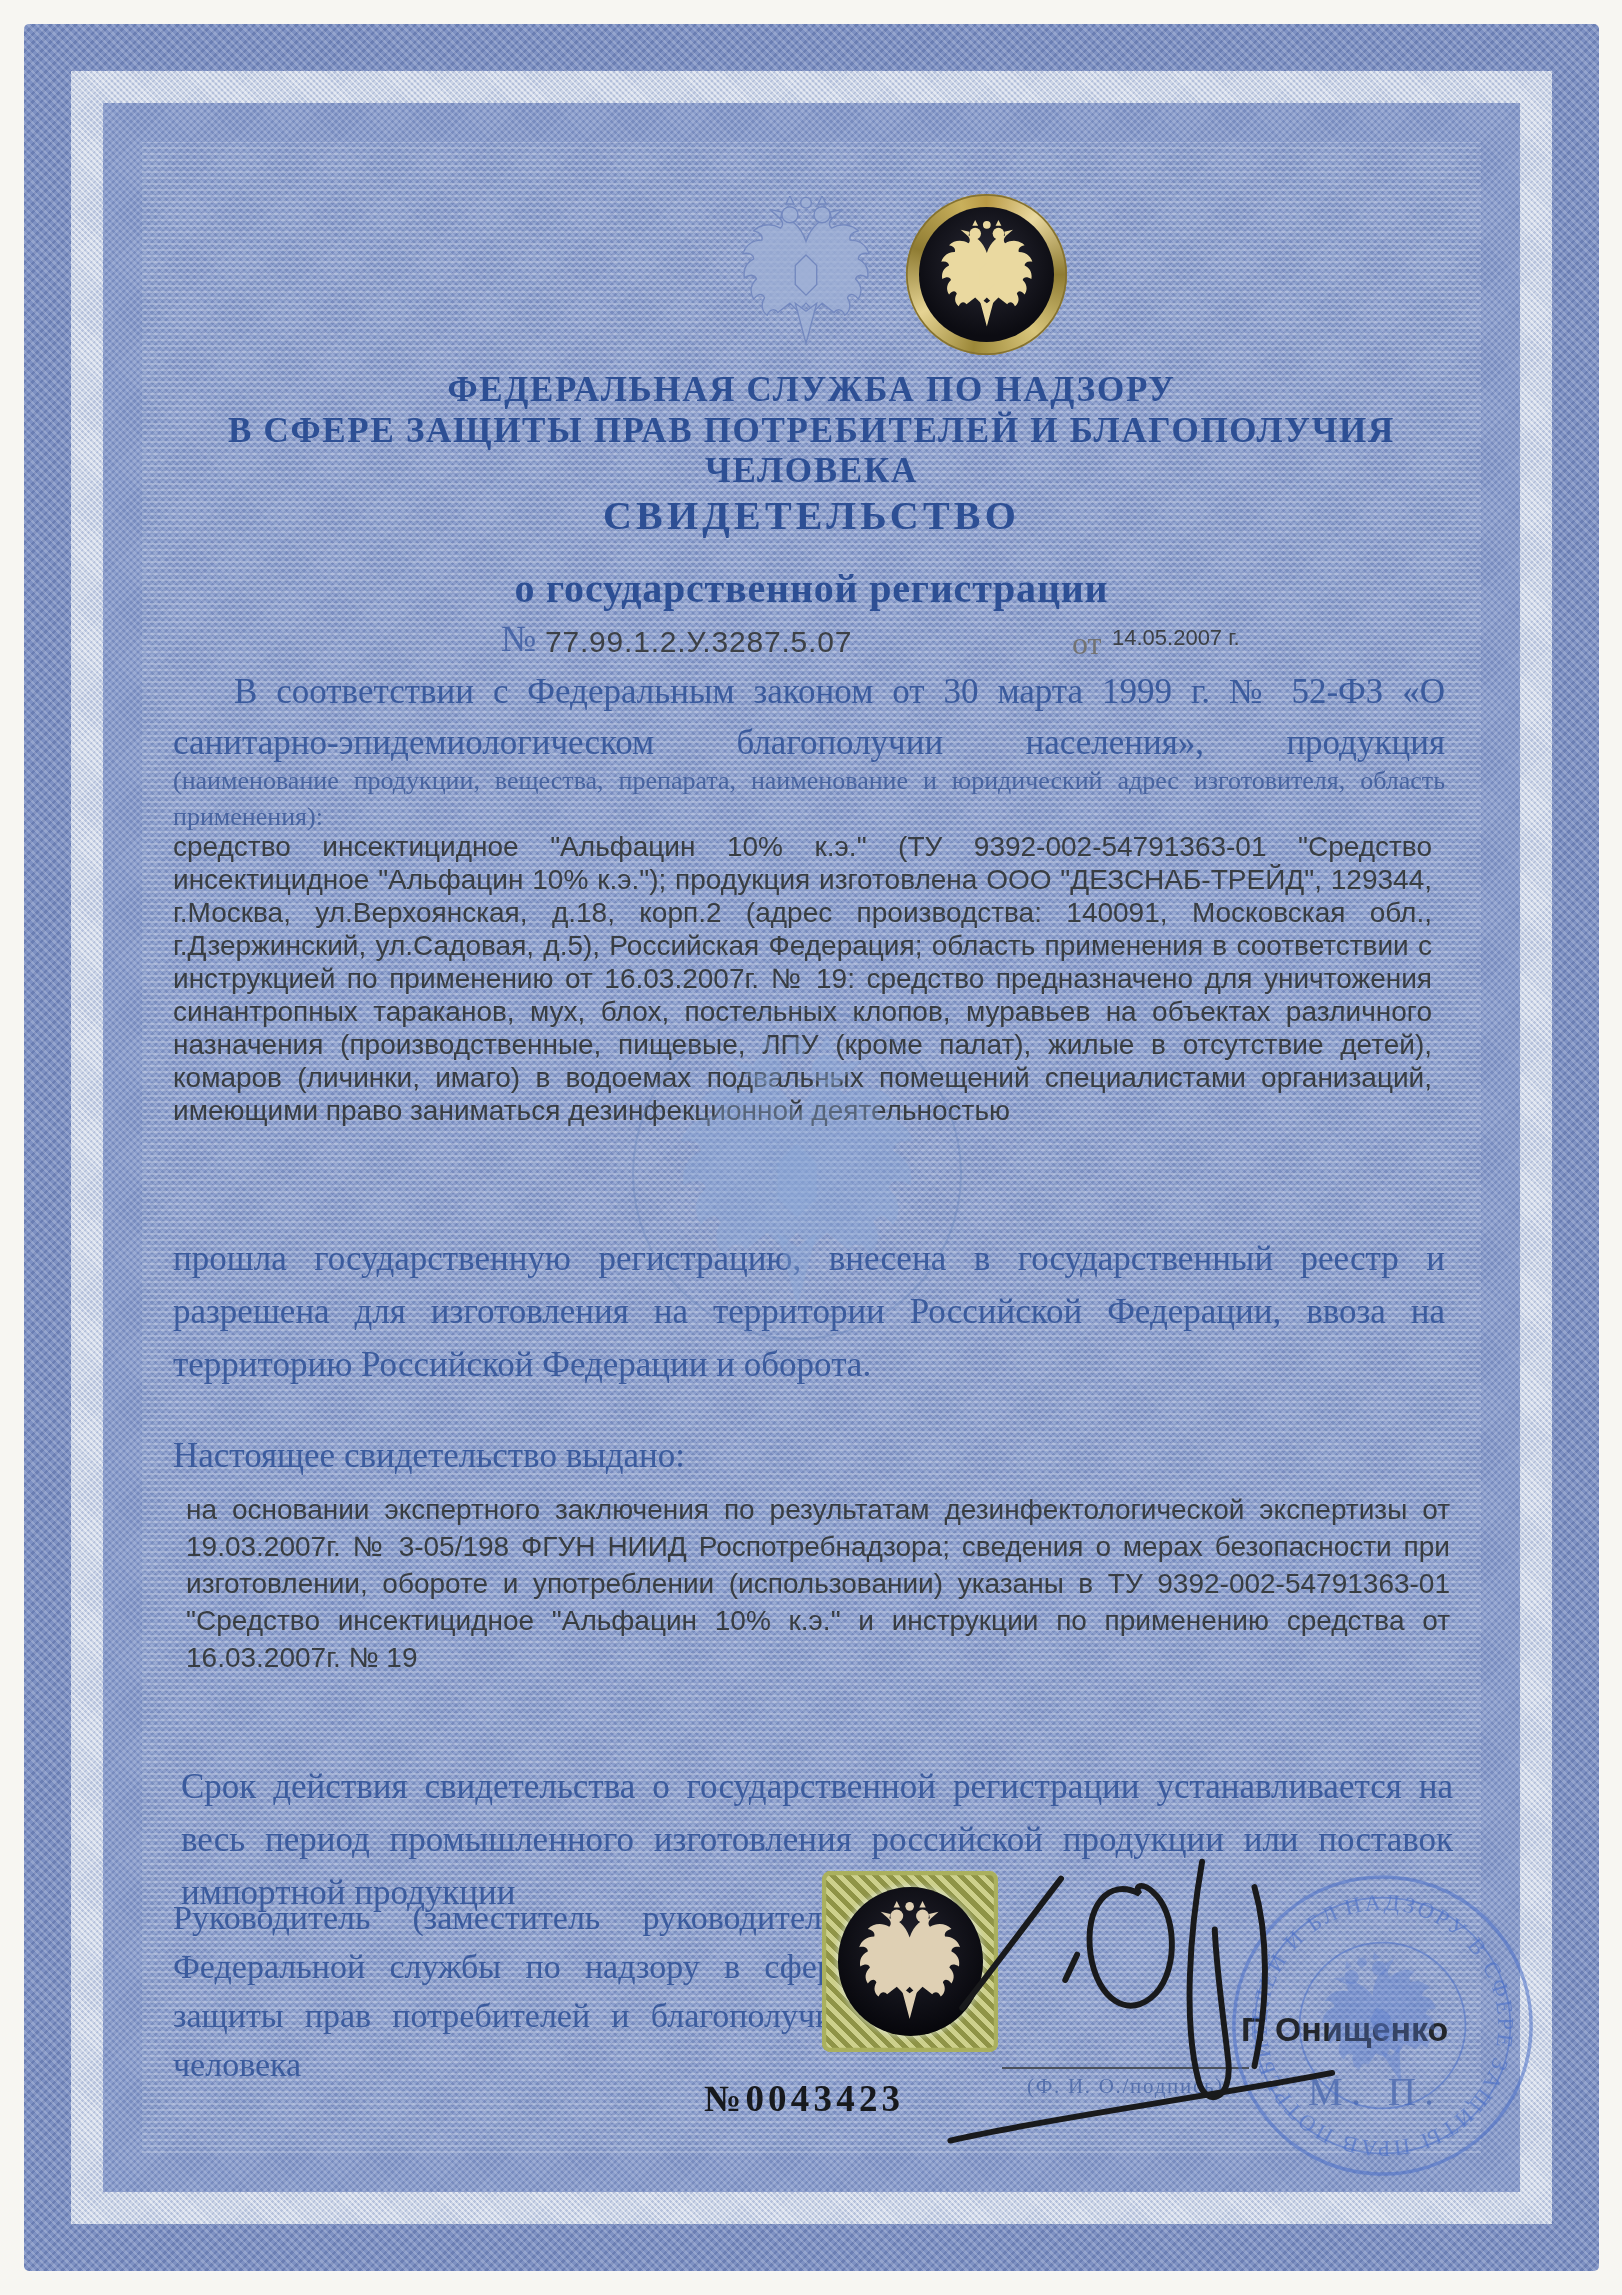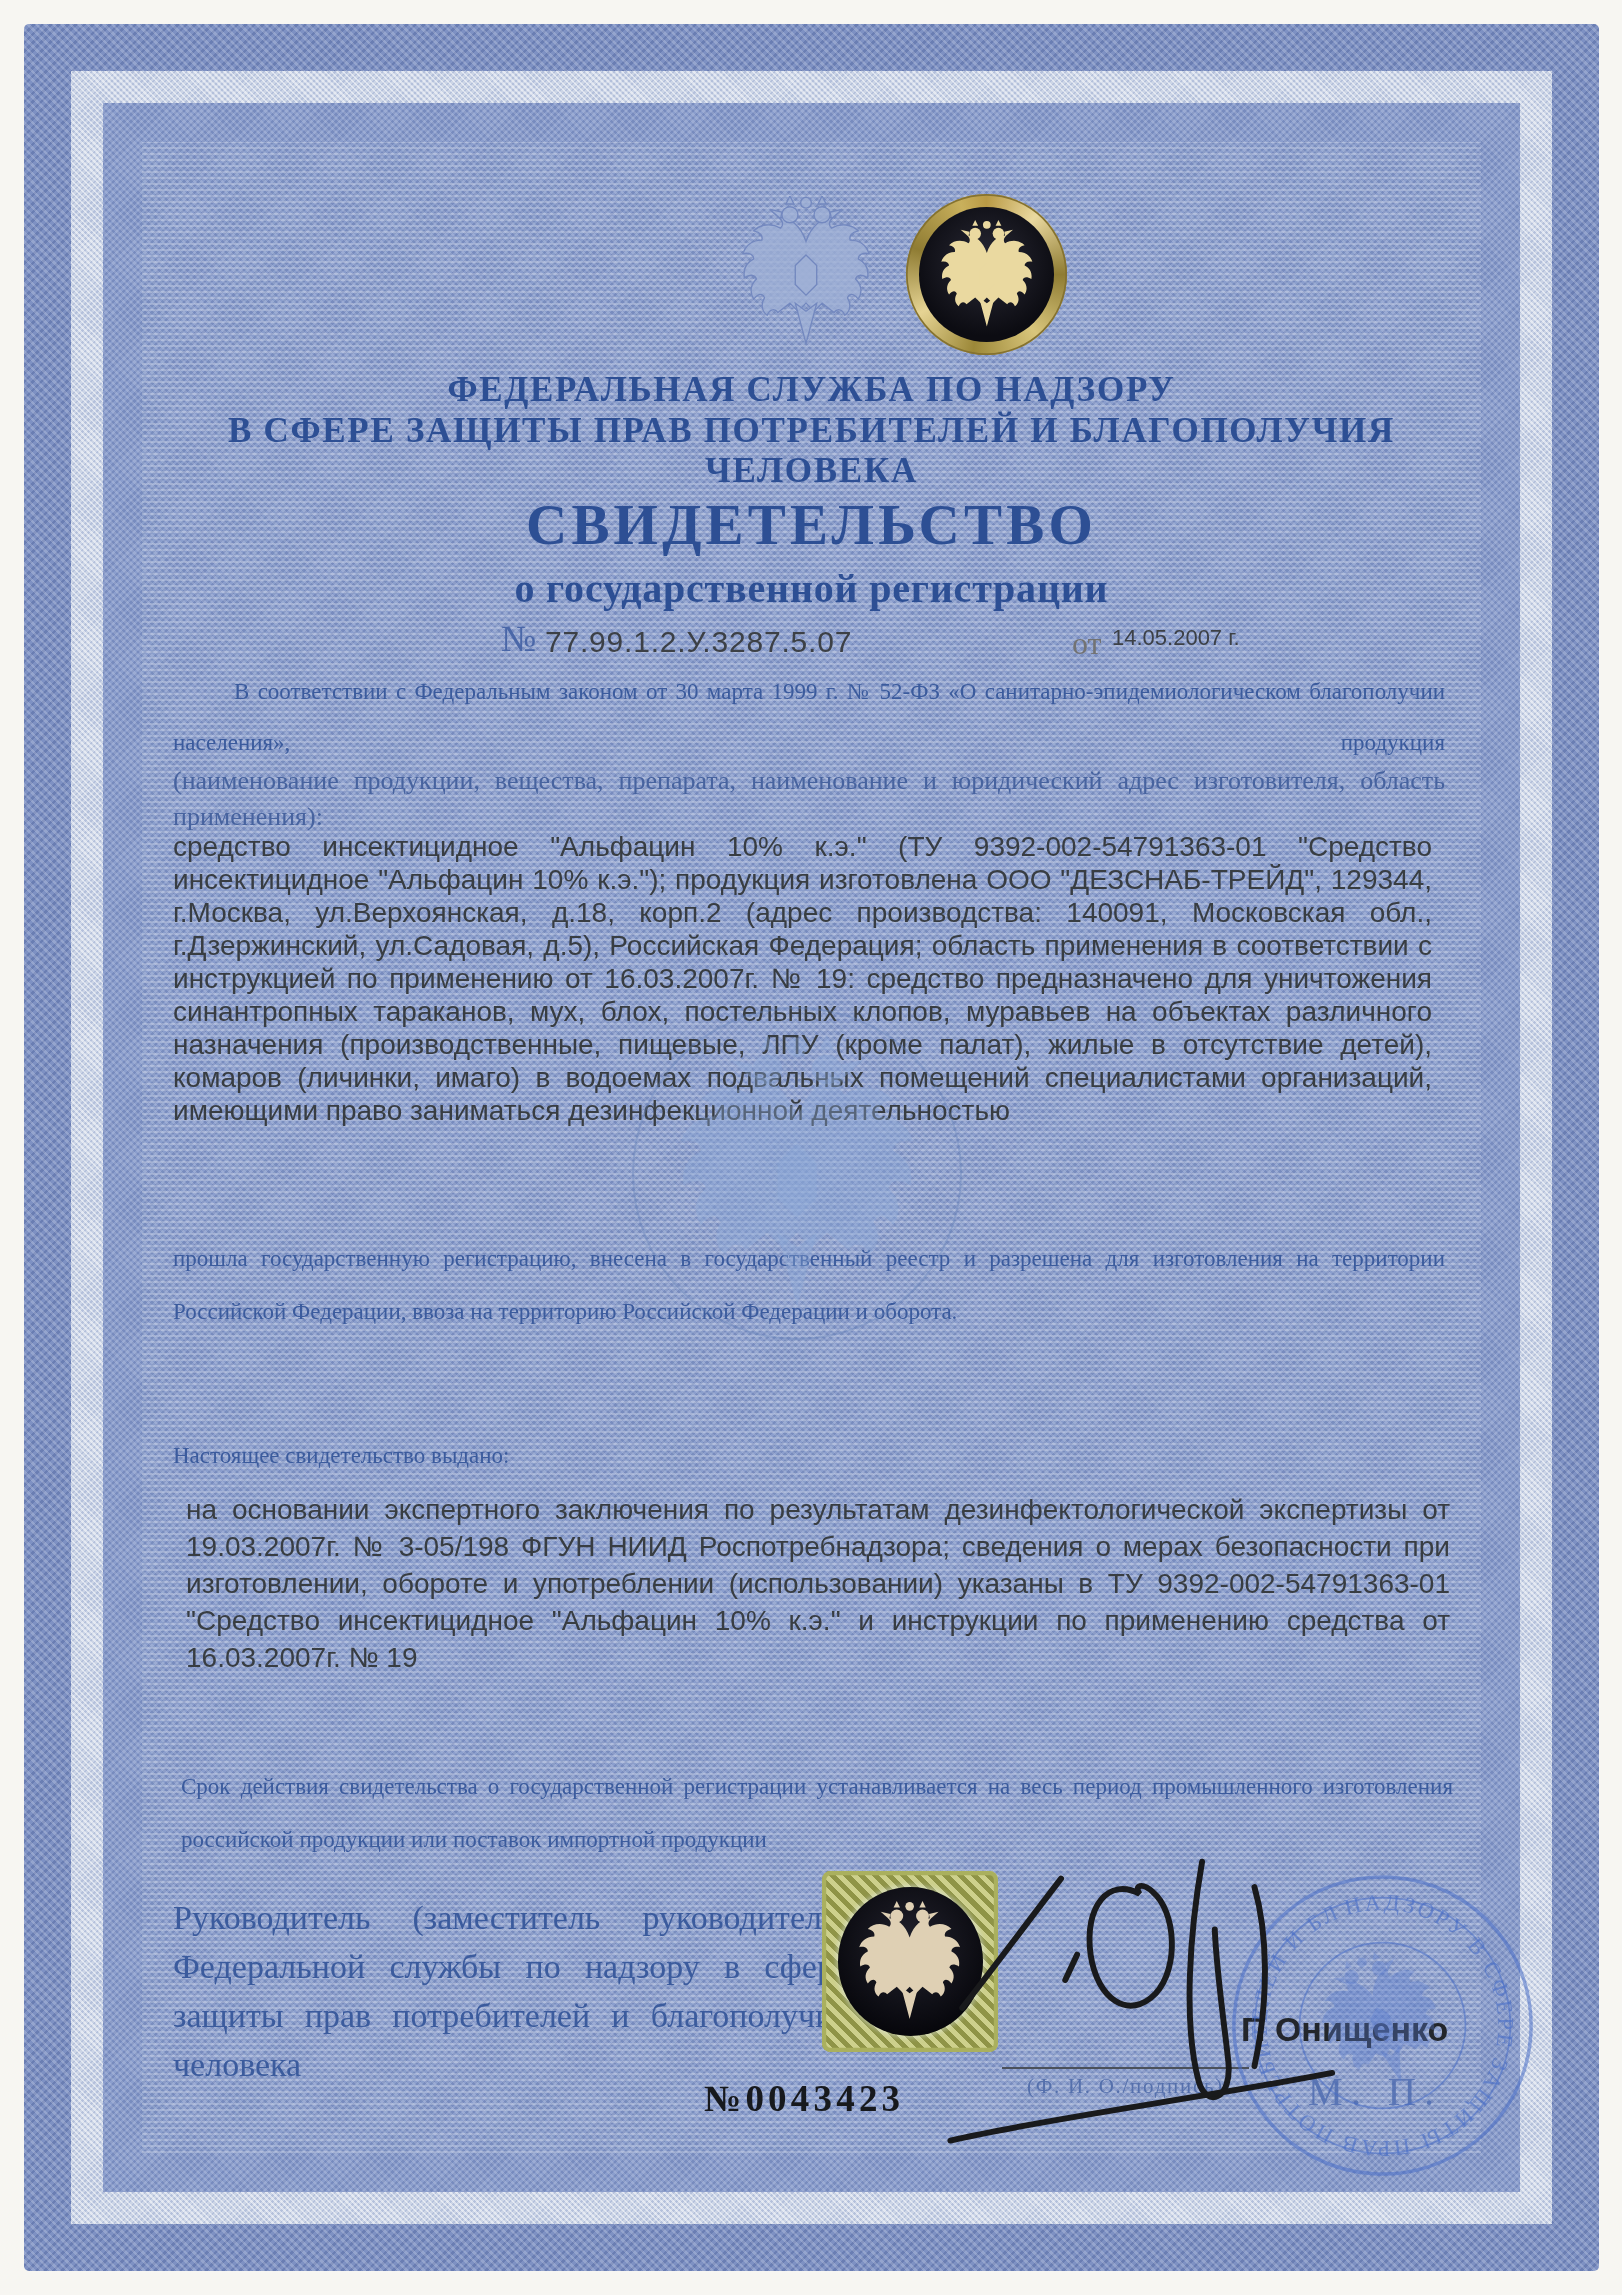"СВИДЕТЕЛЬСТВО" .title { font-size: 57px -> 40px }
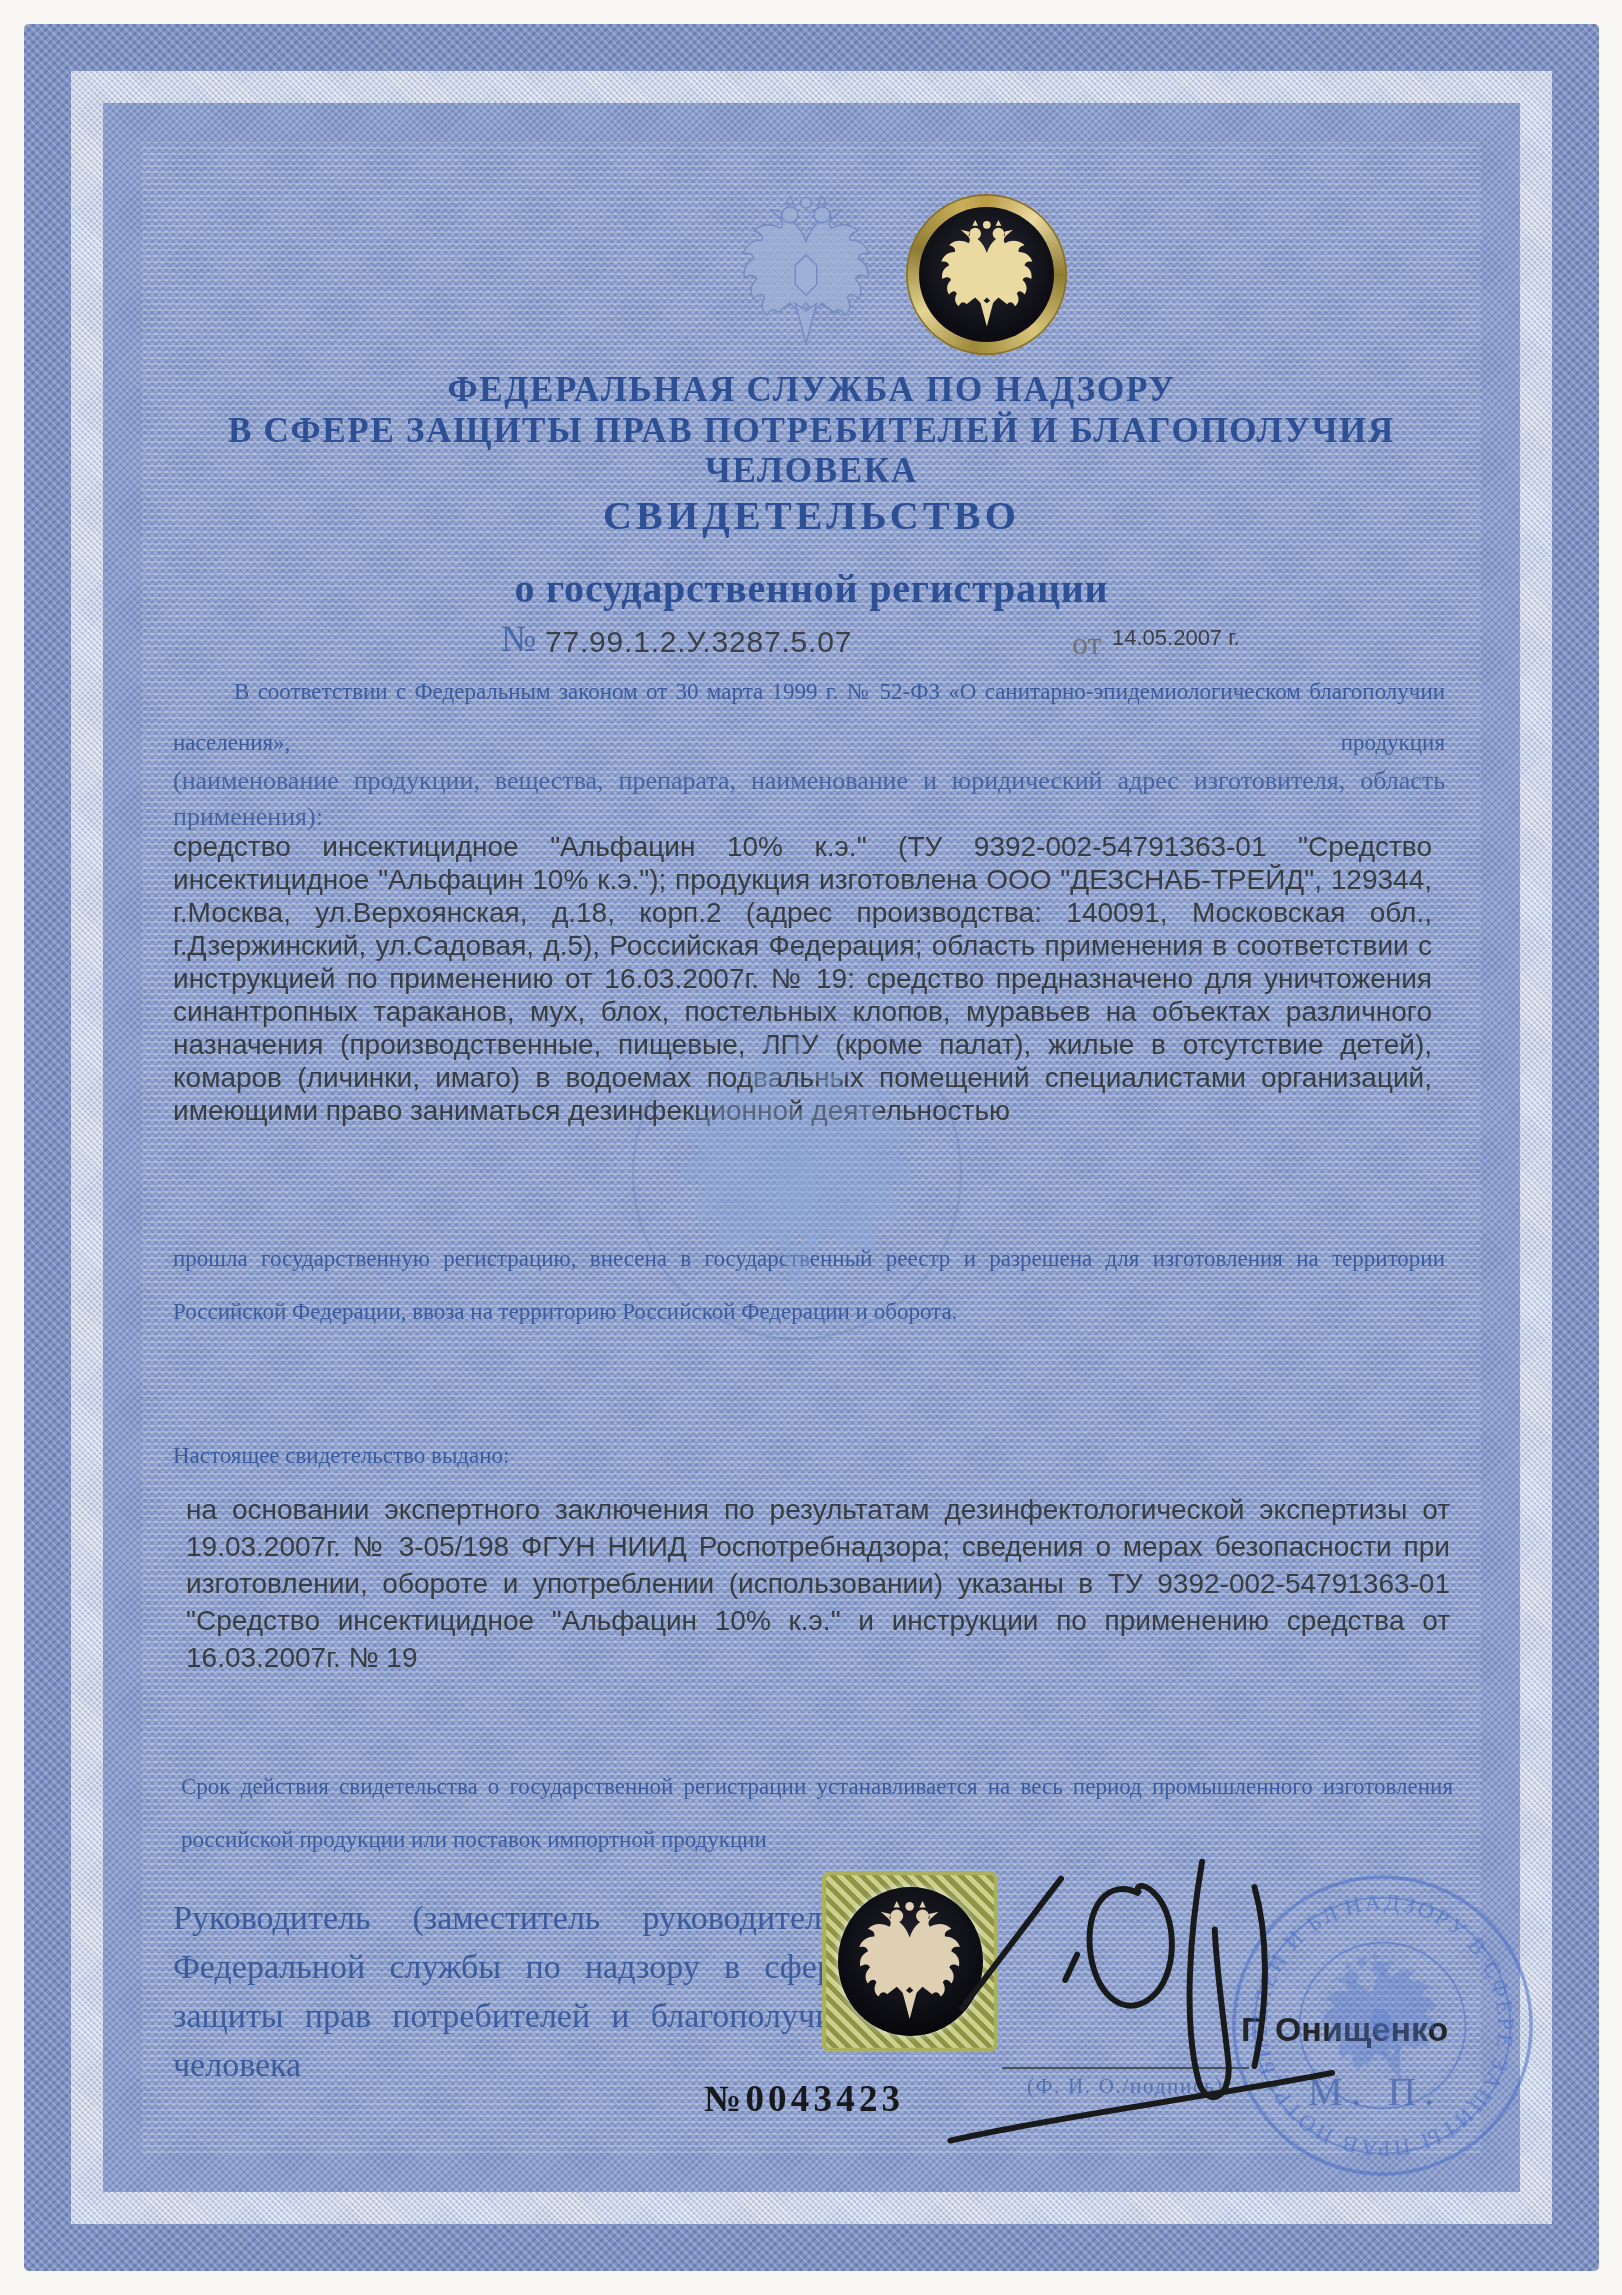"В соответствии с Федеральным законом" .serifpar { font-size: 23px -> 35px }
